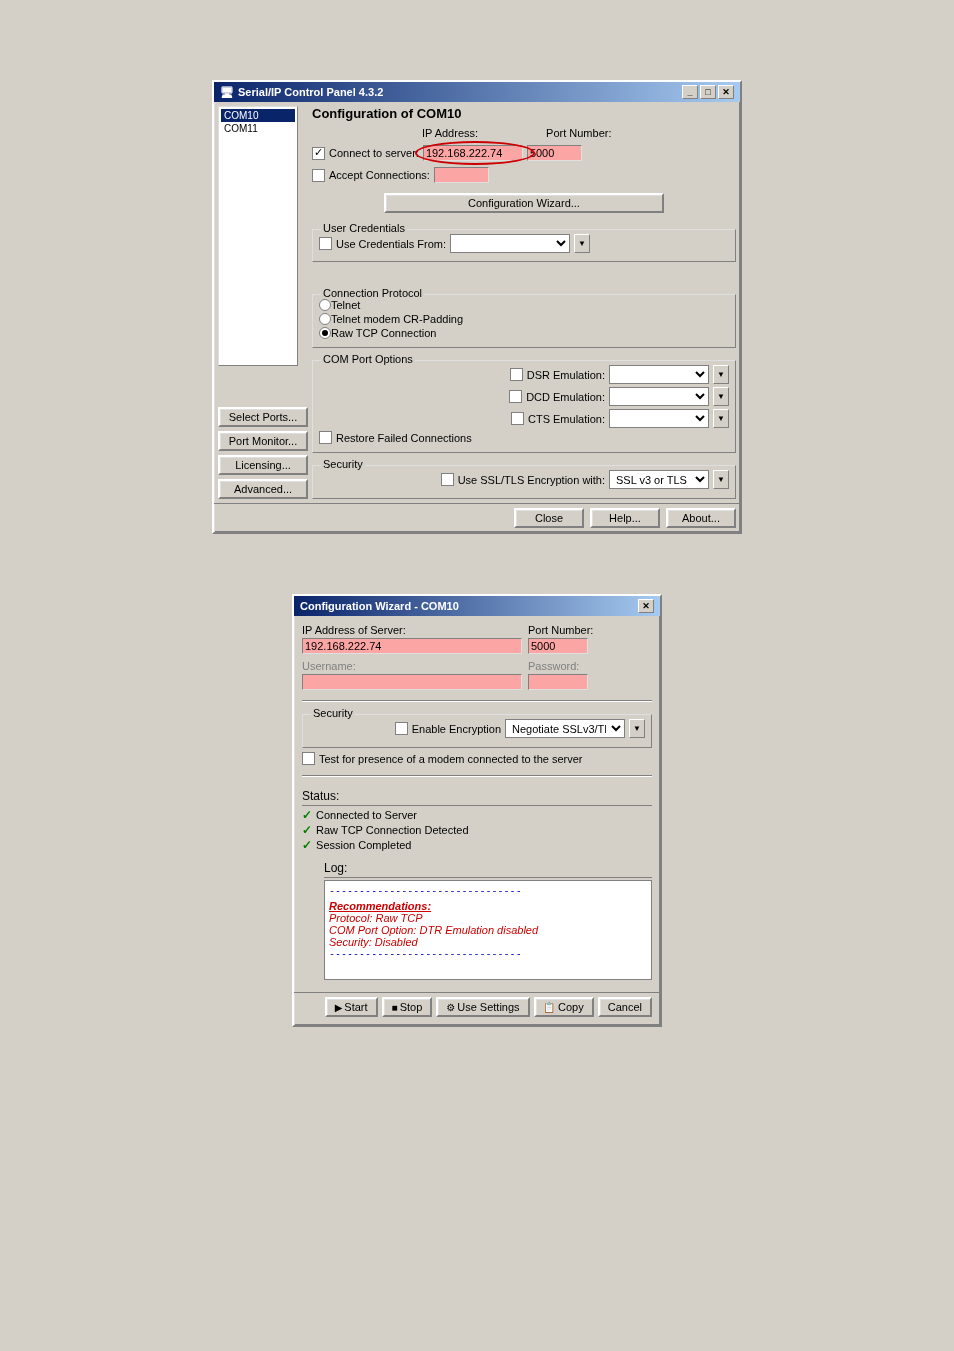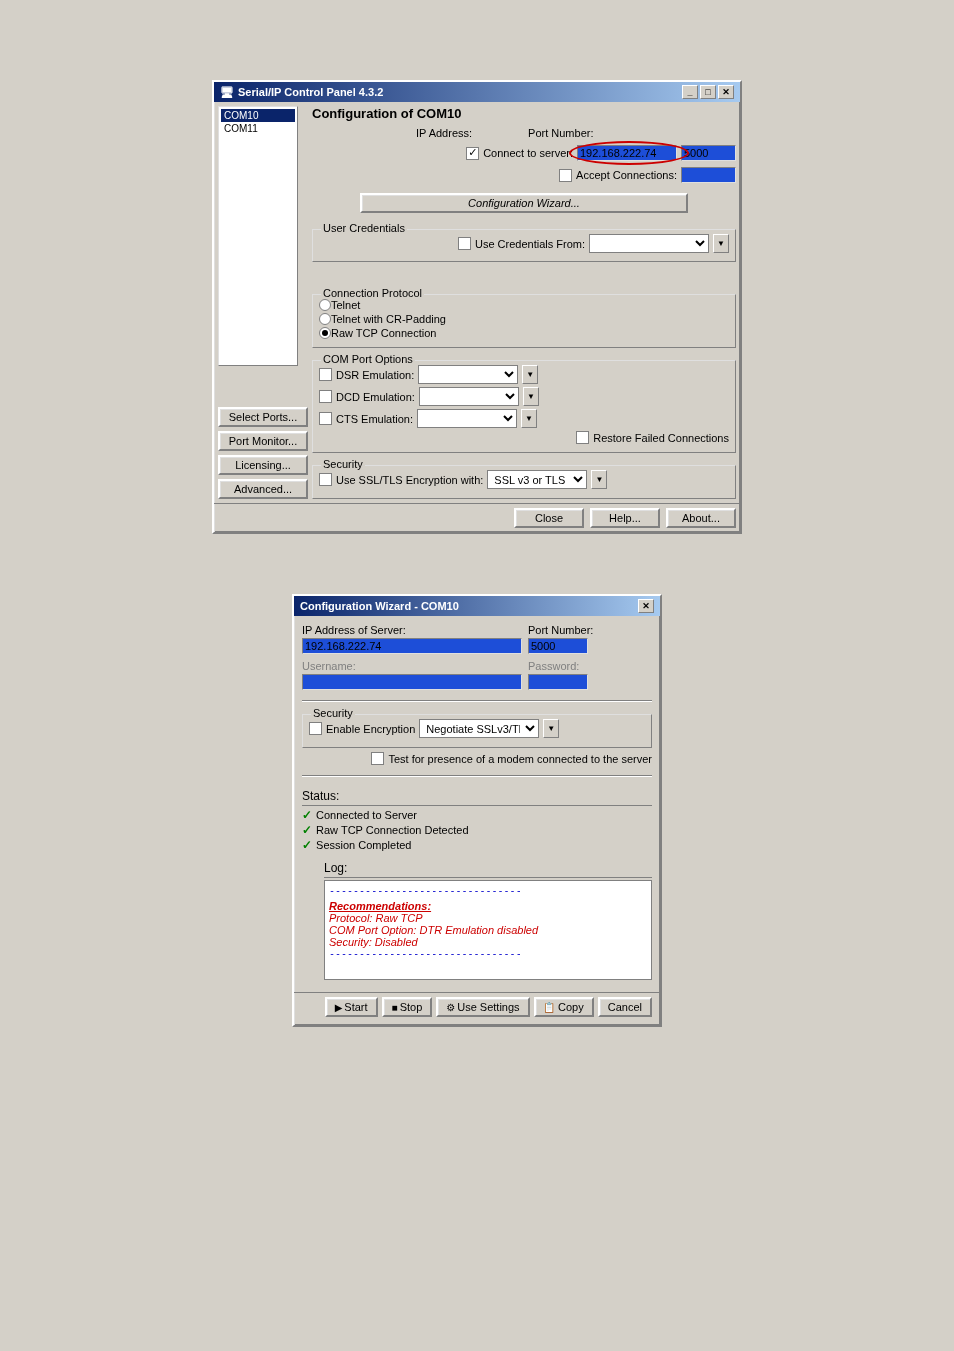"IP Address:" .ip-port-row { gap: 8px -> 14px }
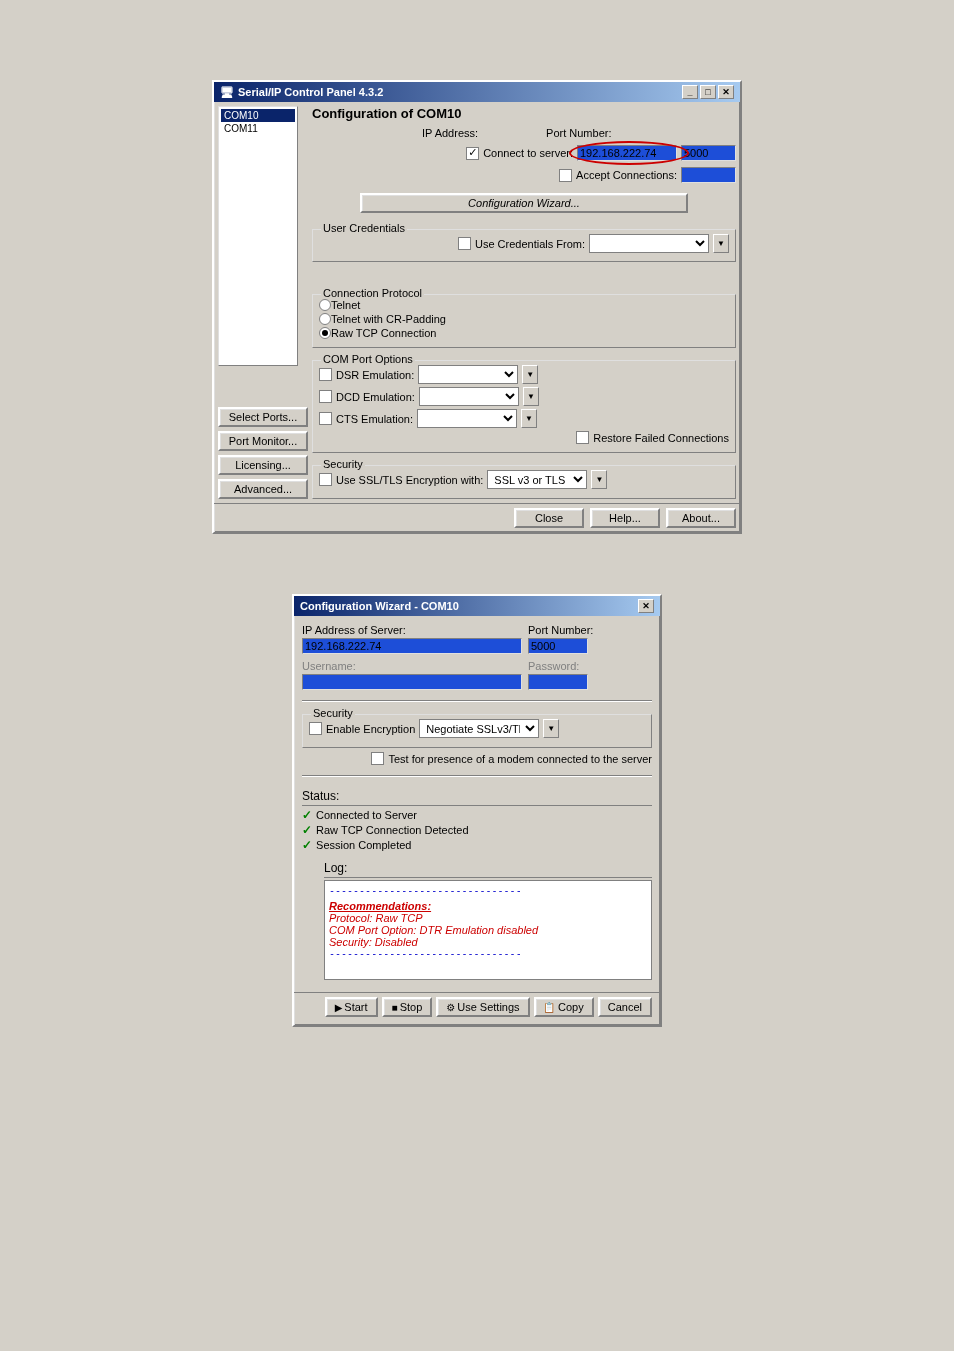"Connect to server:" .checkbox-row { justify-content: flex-end -> none }
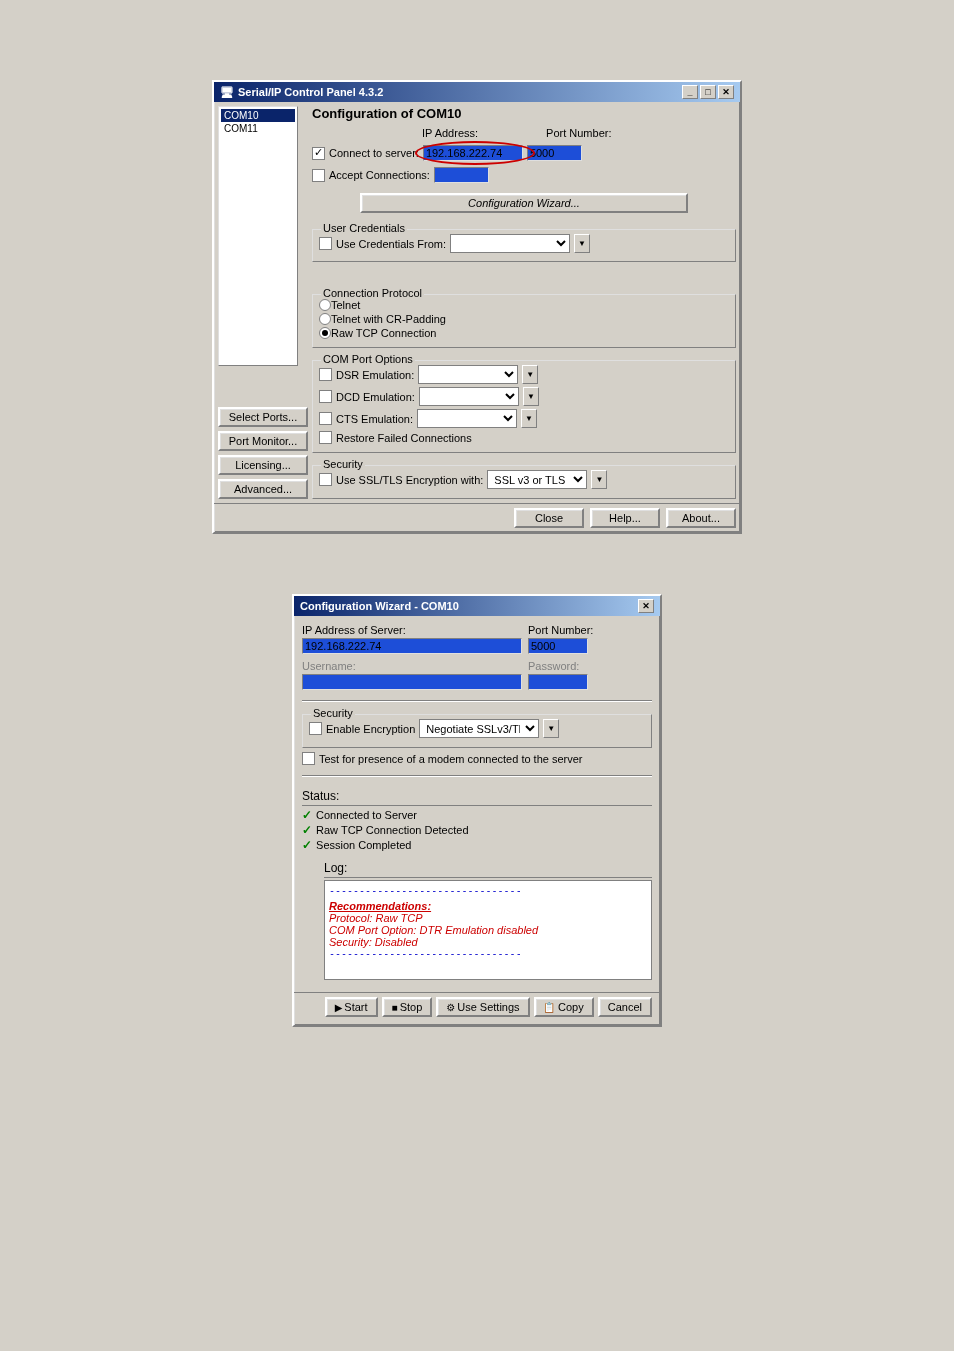"192.168.222.74" .text-input { background: #1d4ed8 -> #fca5a5 }
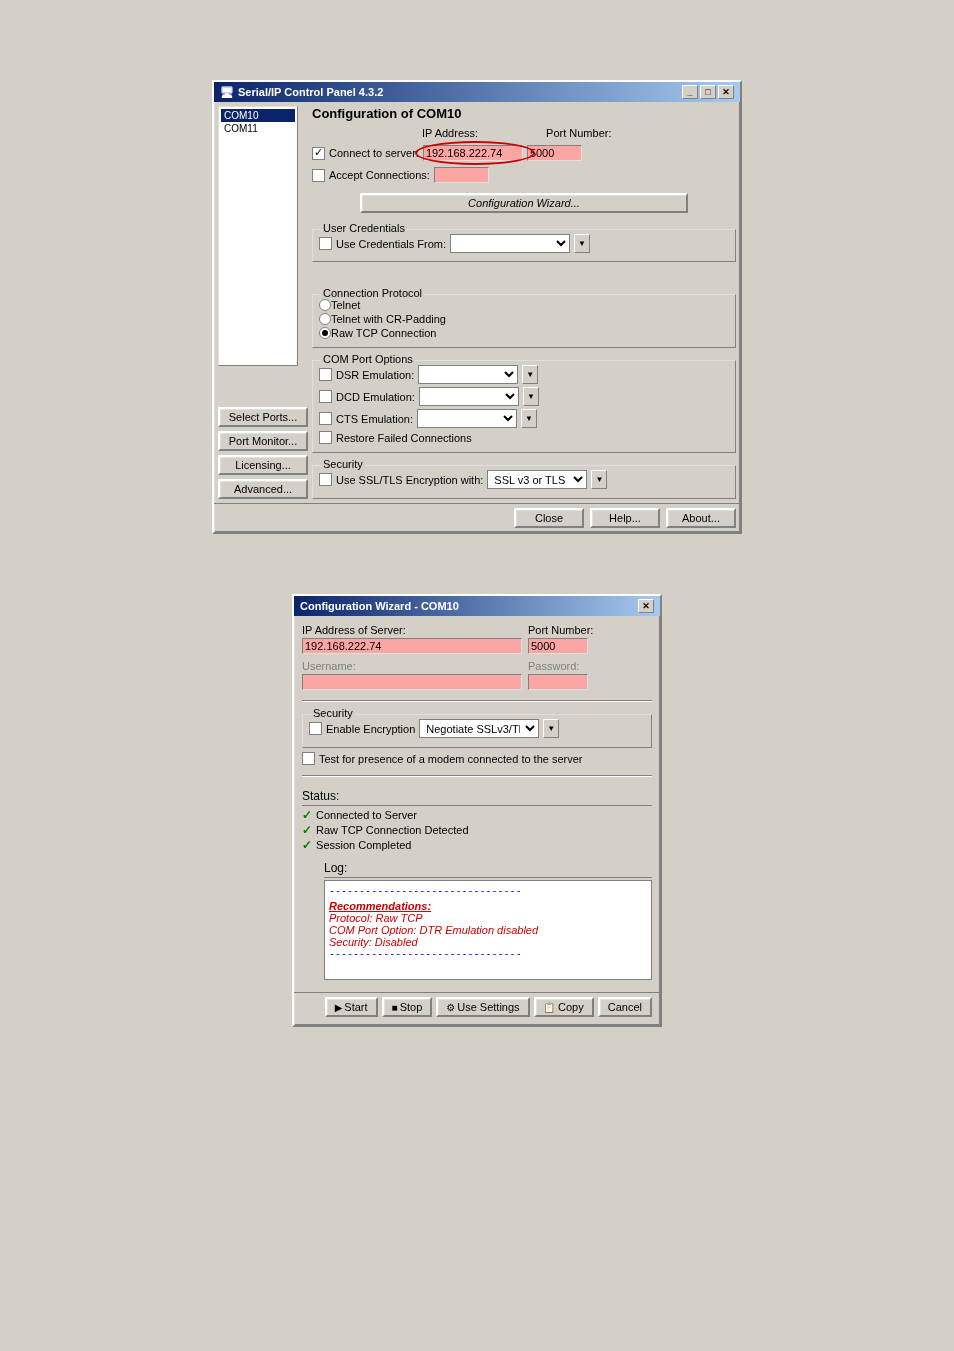"Configuration Wizard..." .wizard-btn { font-style: italic -> none; width: 328px -> 280px }
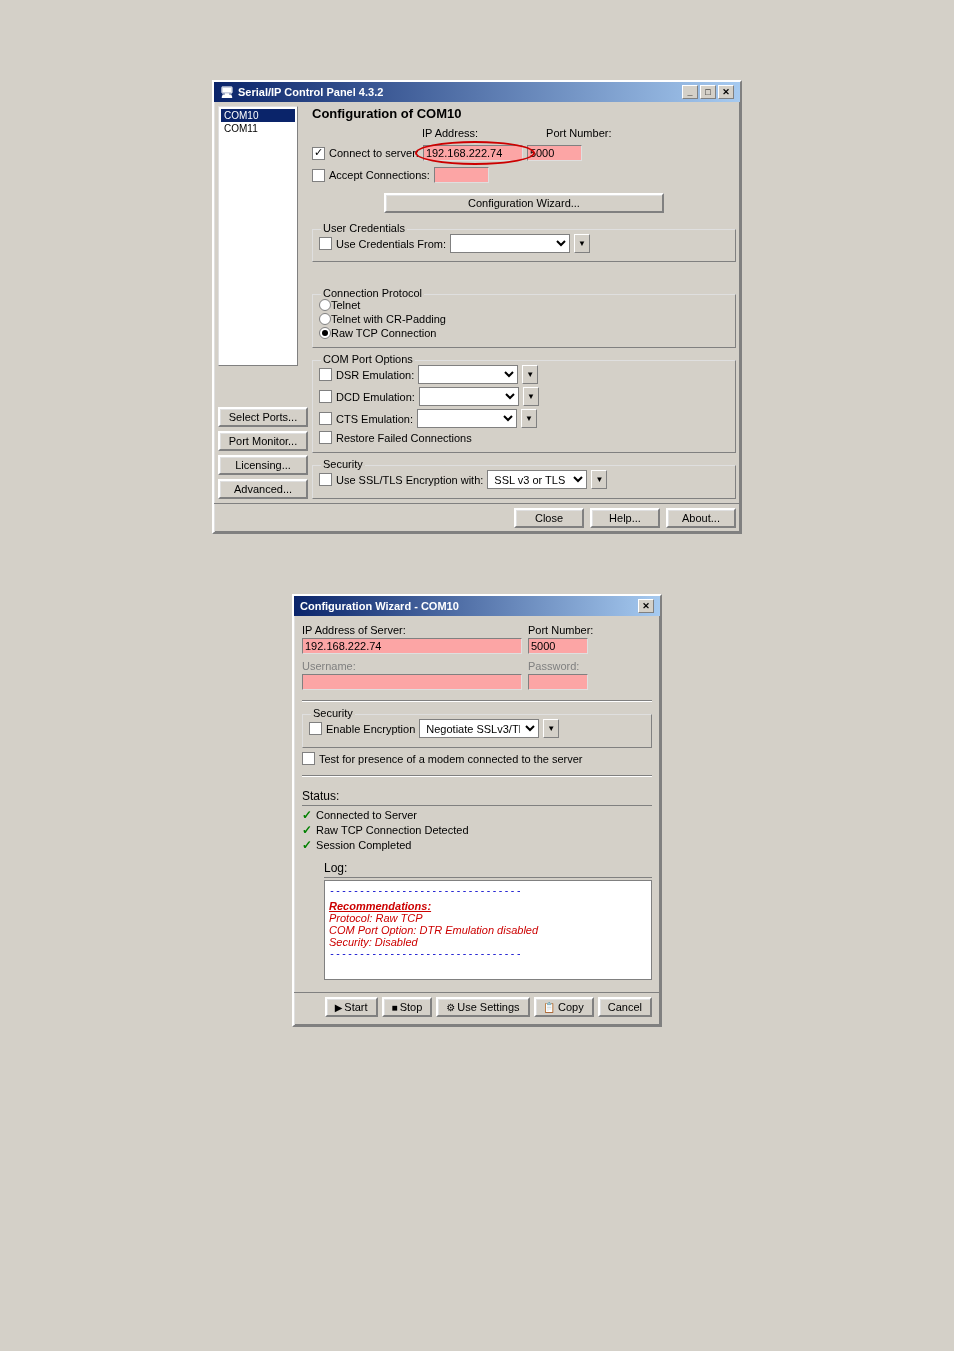"Telnet with CR-Padding" span { text: with -> modem }
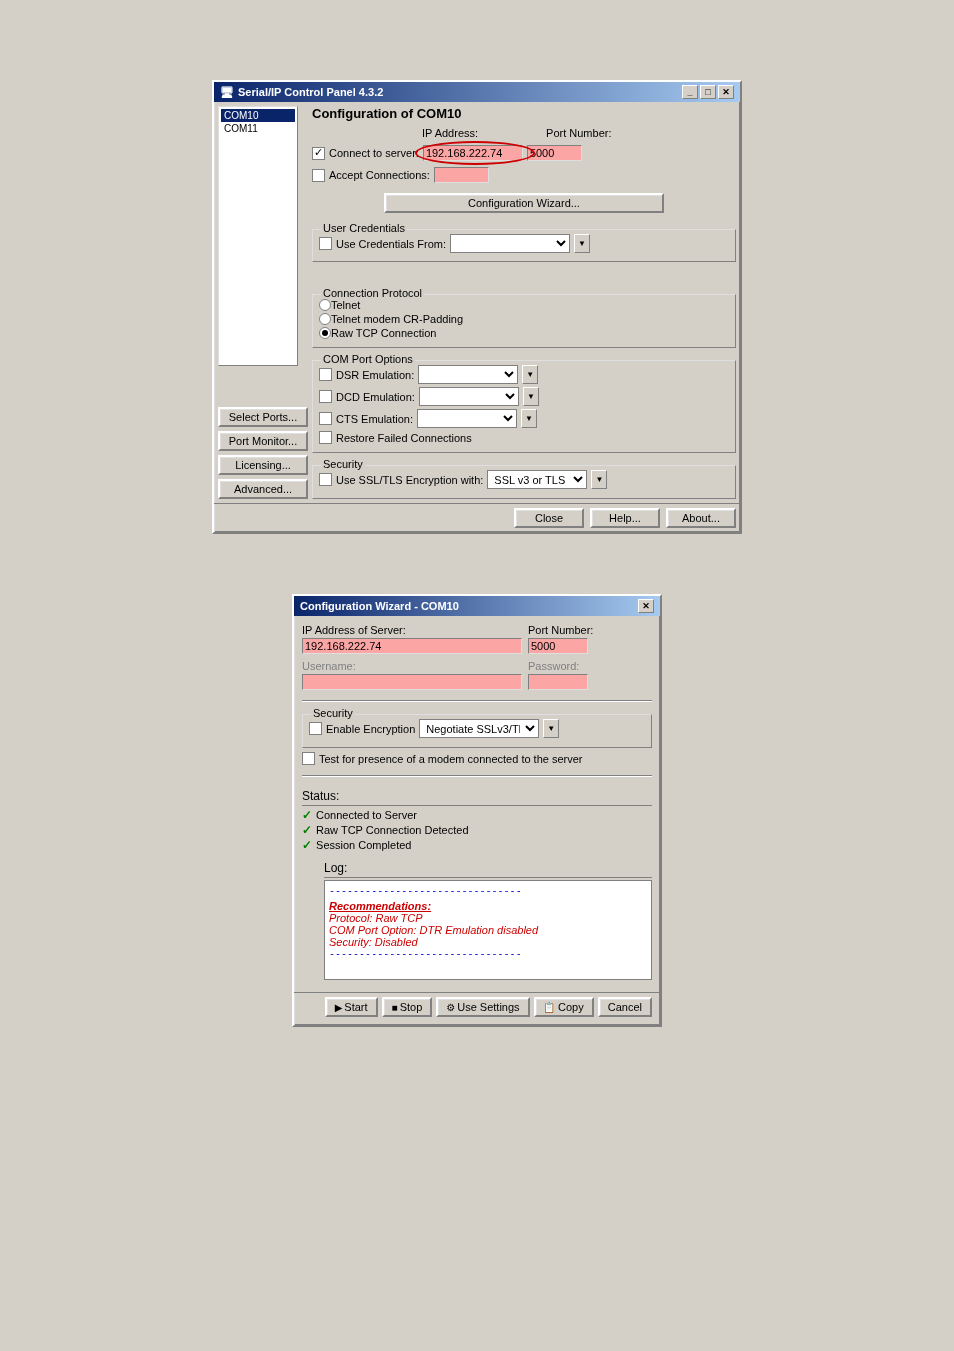"DSR Emulation:" .dropdown-row { justify-content: none -> flex-end }
